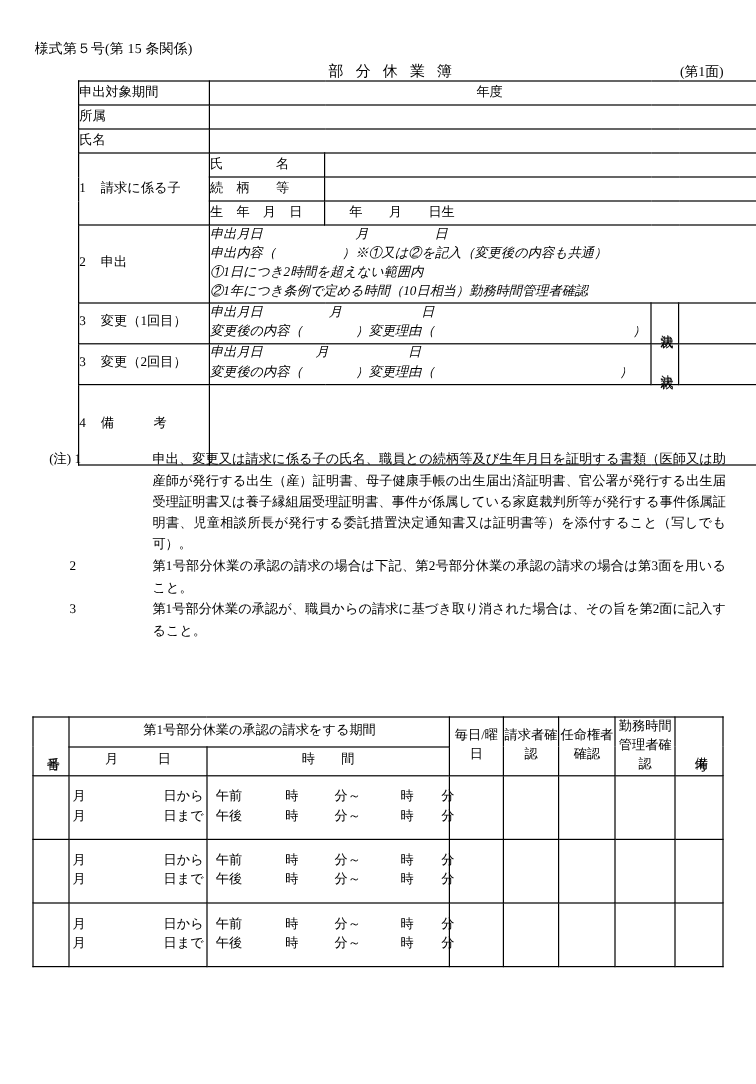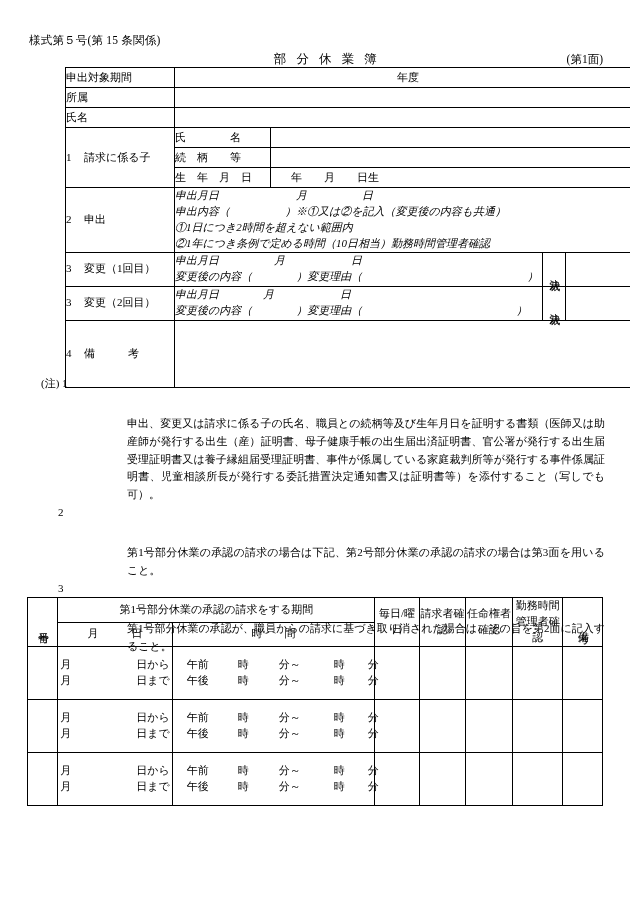"申出、変更又は請求に係る子の氏名、職員との続柄等及び生年月日を証明する書類（医師" .note-body { margin-top: 40px -> none }
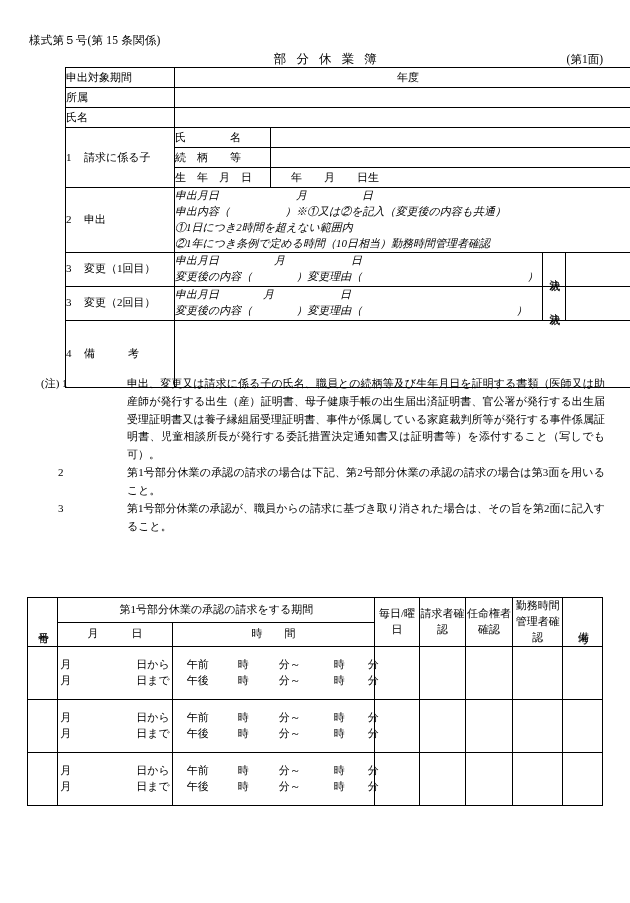"午前" .seg-ampm { text-align: right -> none }
